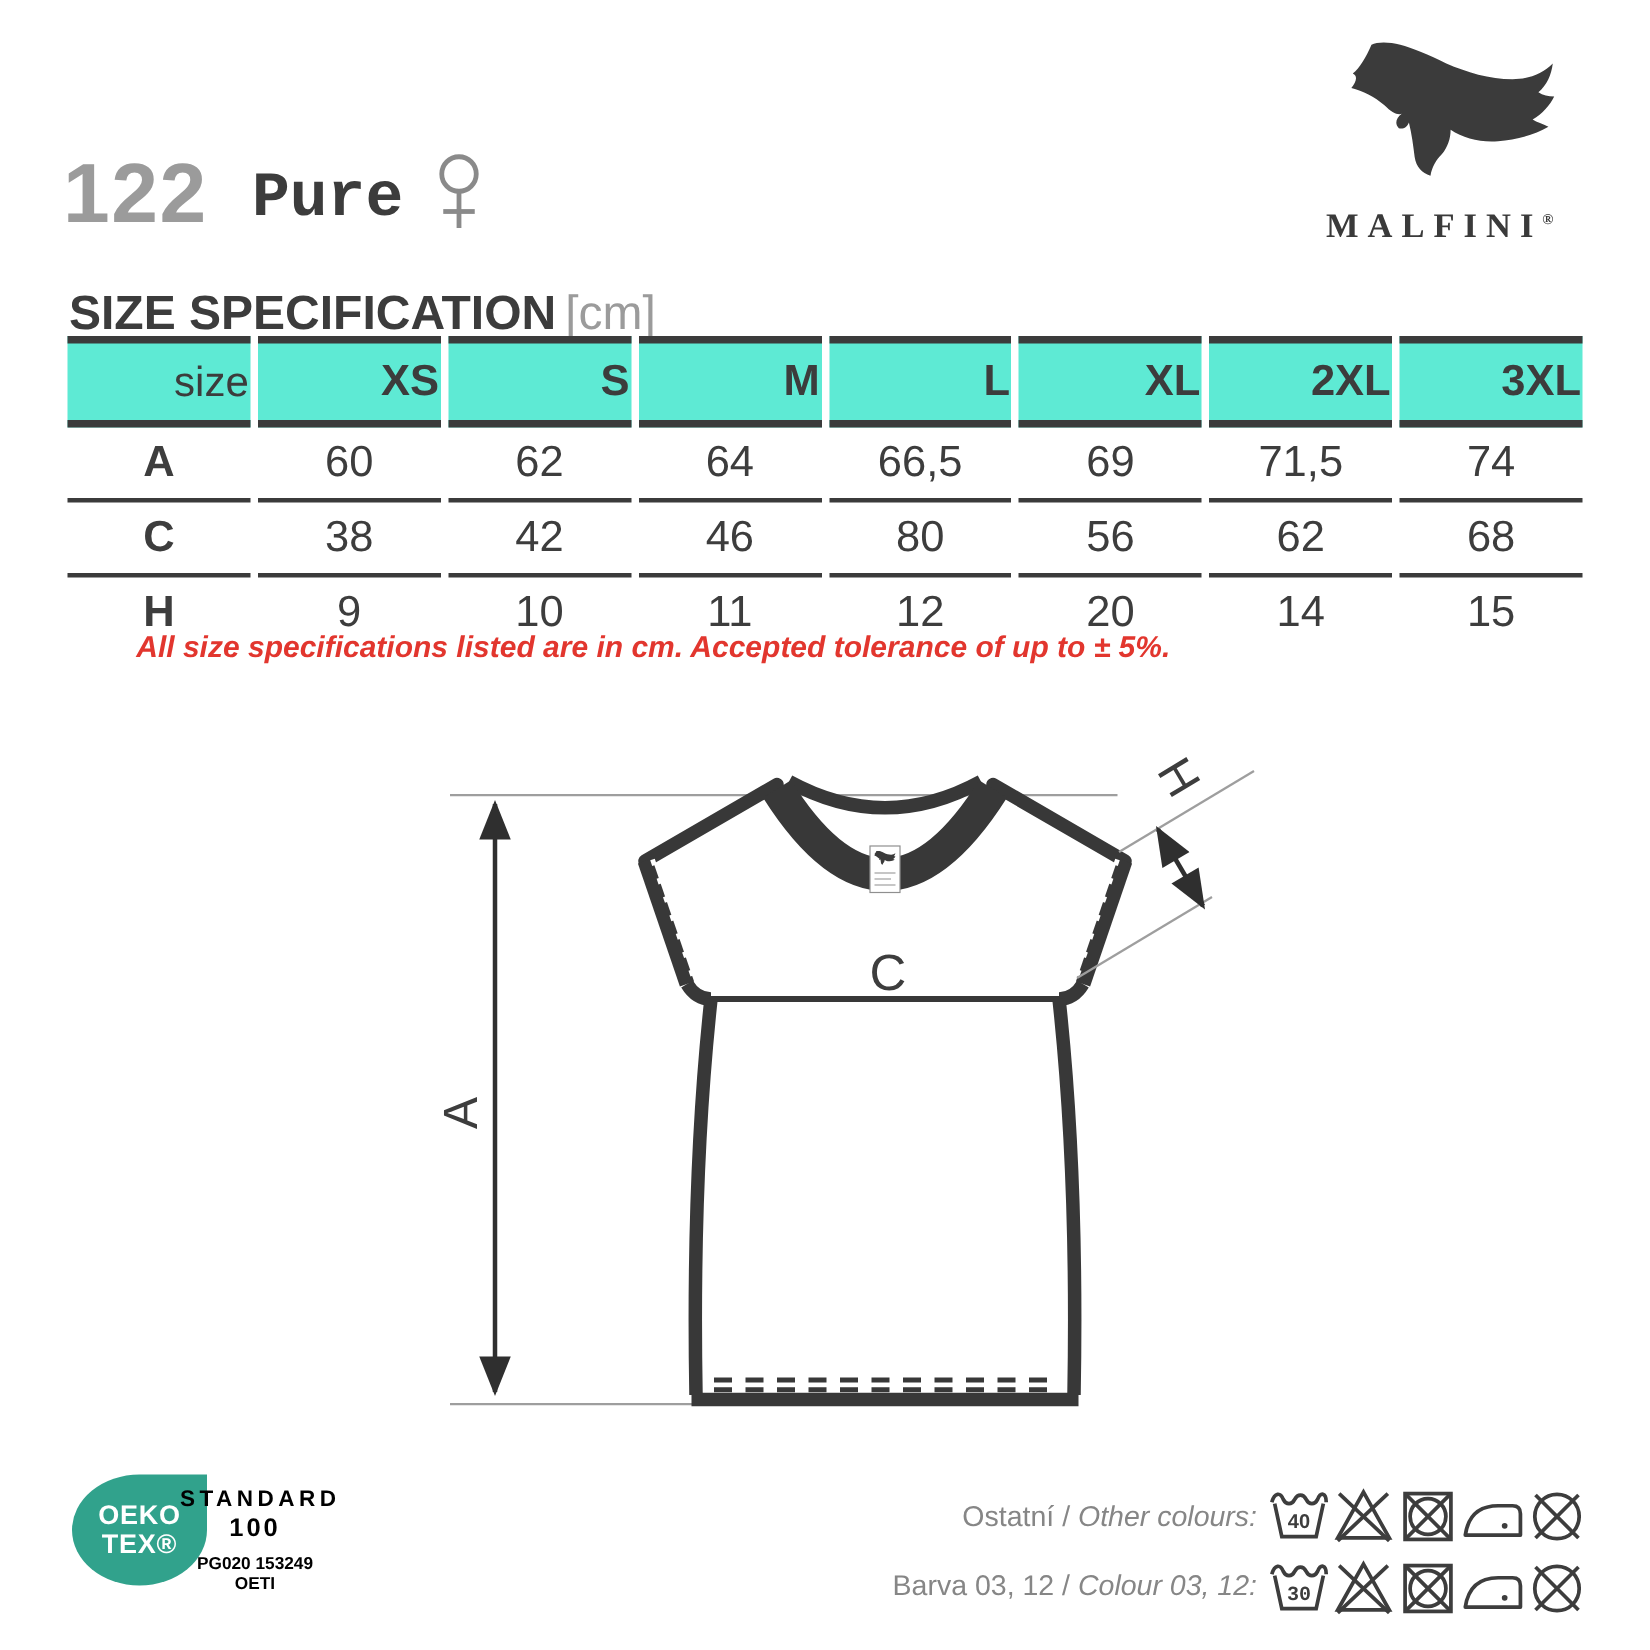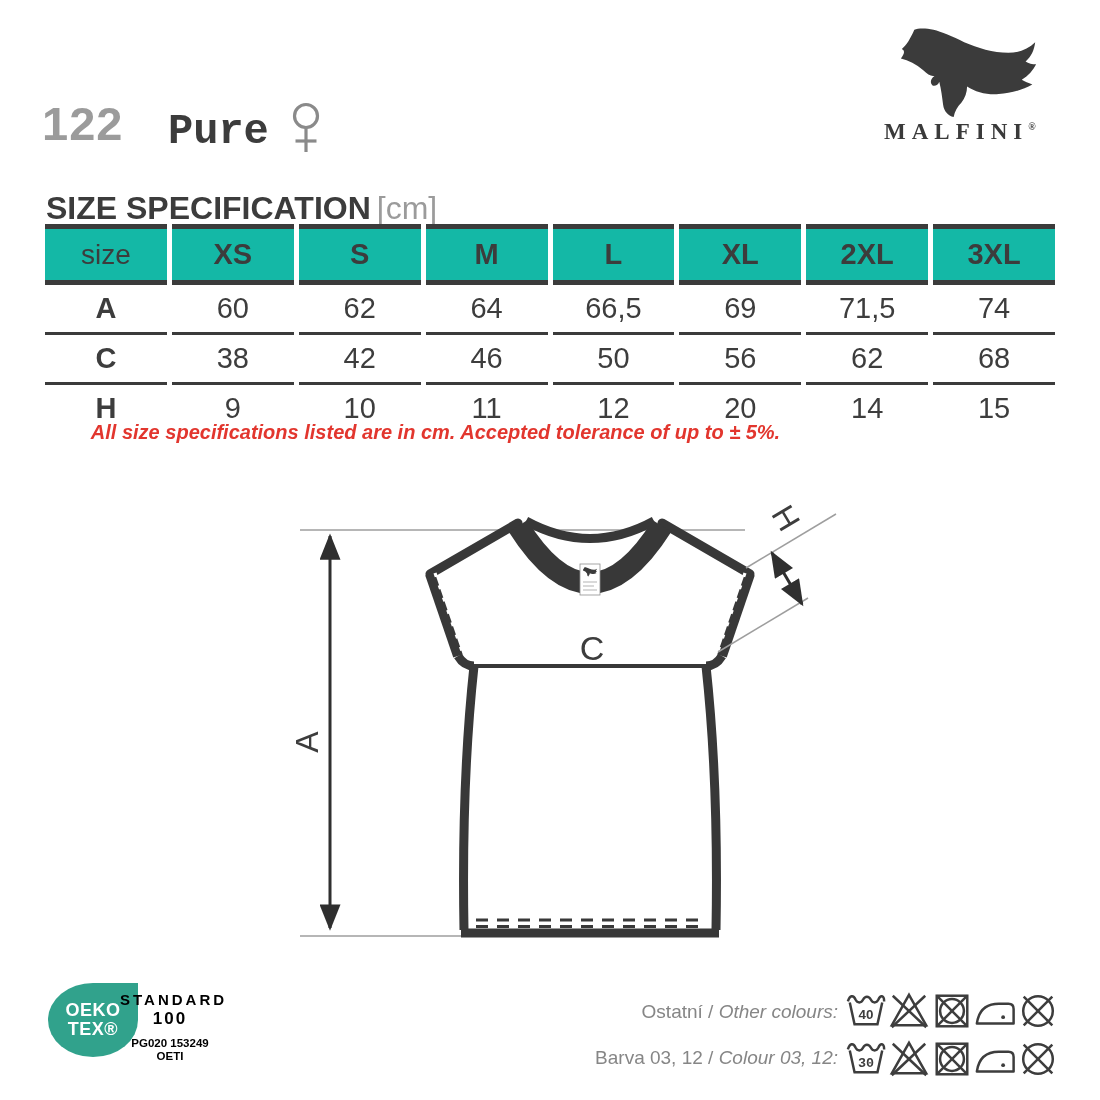"122" #product-code { font-size: 47px -> 56px }
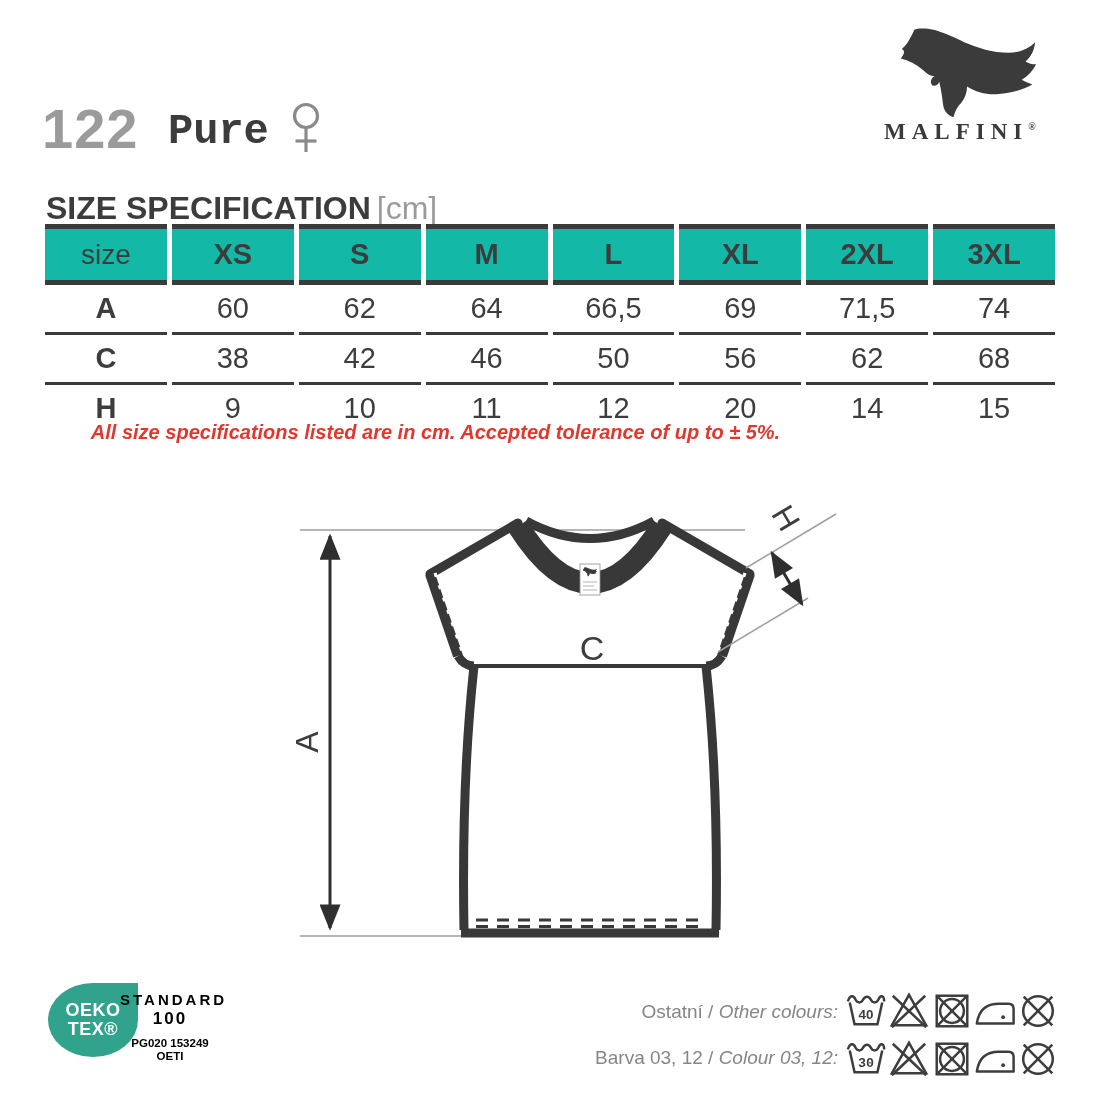"MALFINI®" #brand-word { top: 119px -> 138px }
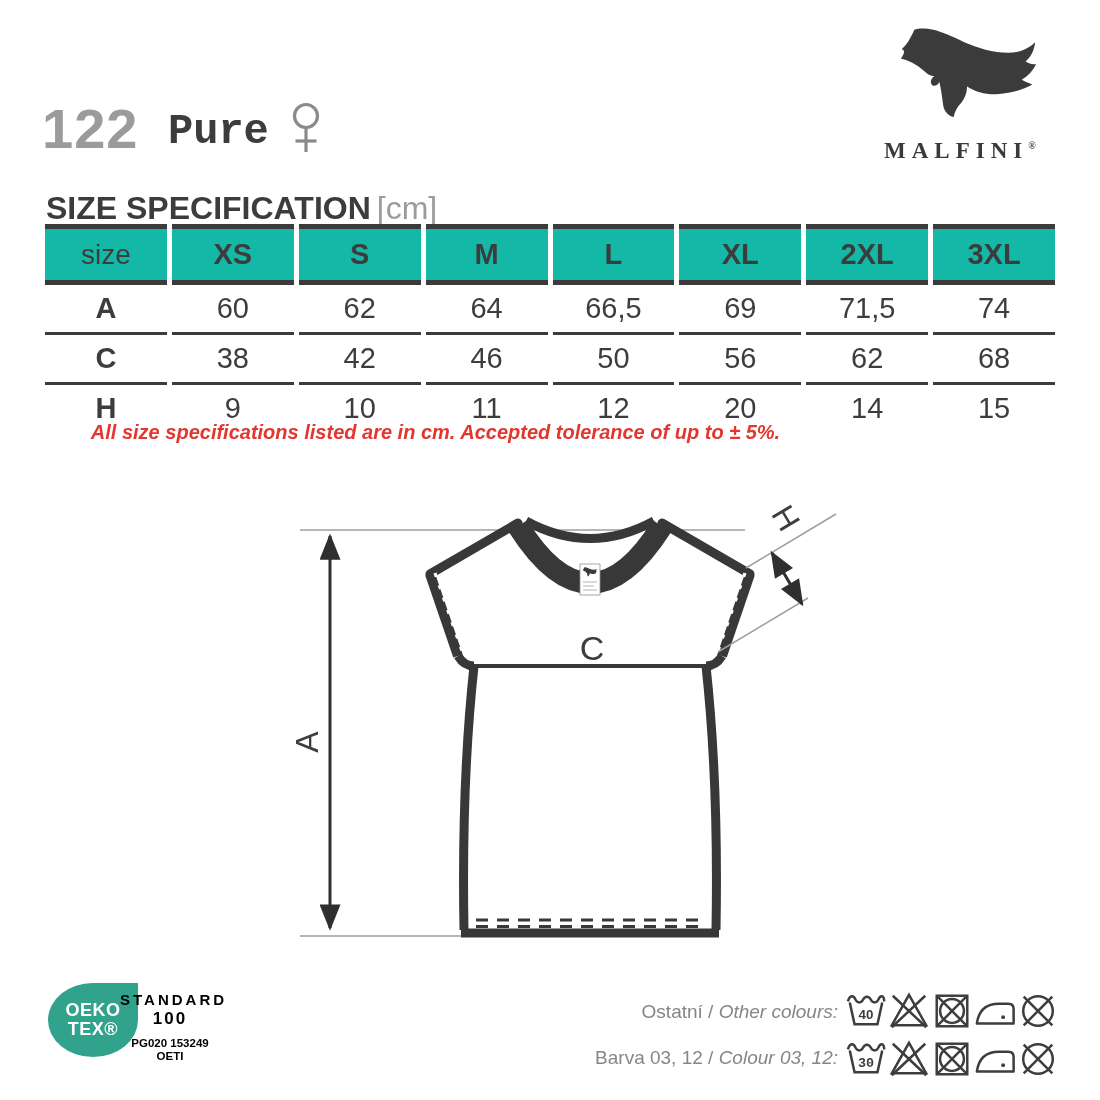"size" #size-table th { background: #14b8a6 -> #5eead4; text-align: center -> right }
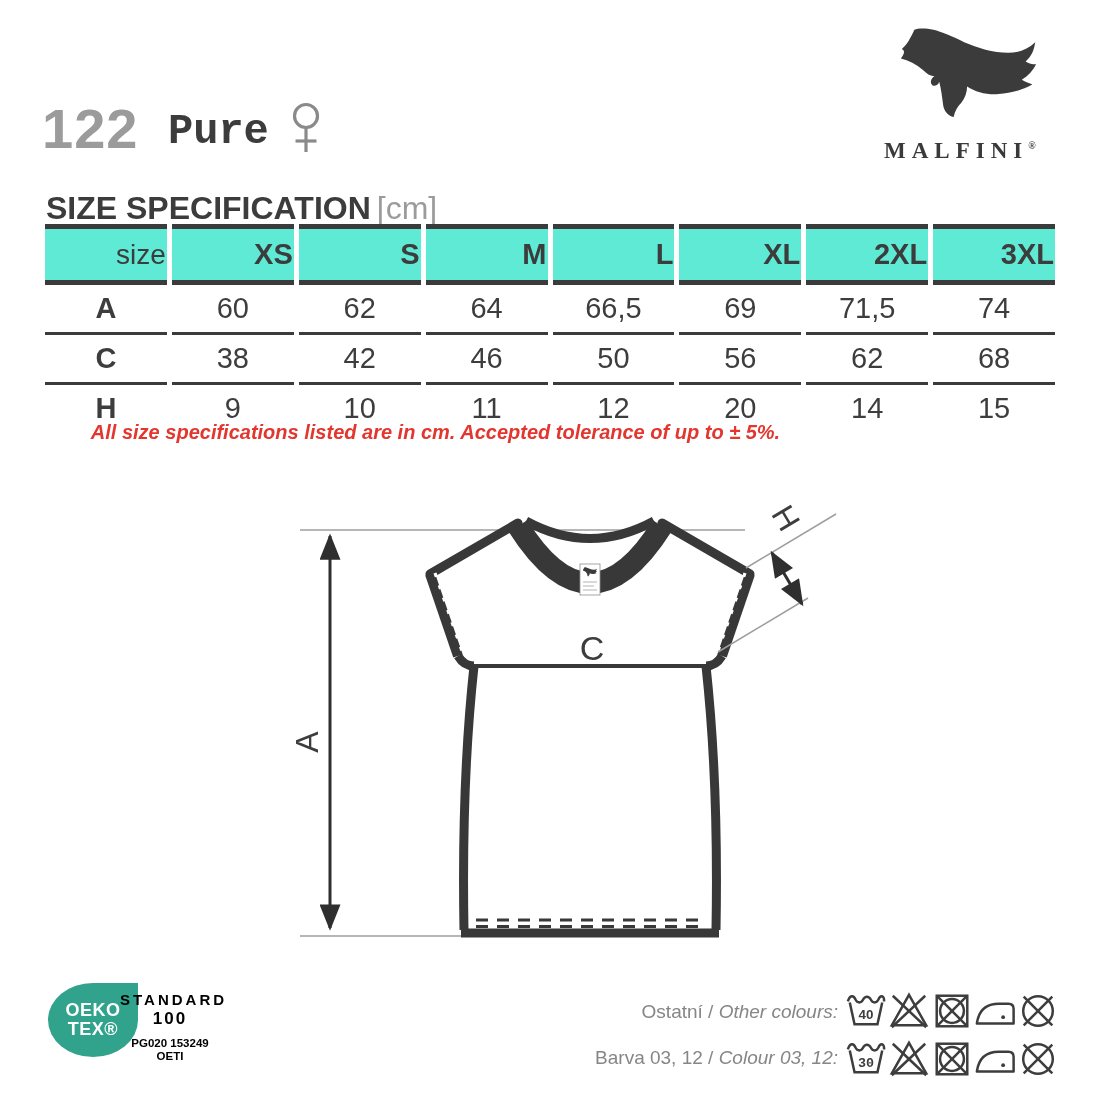"50" td { text: 50 -> 80 }
